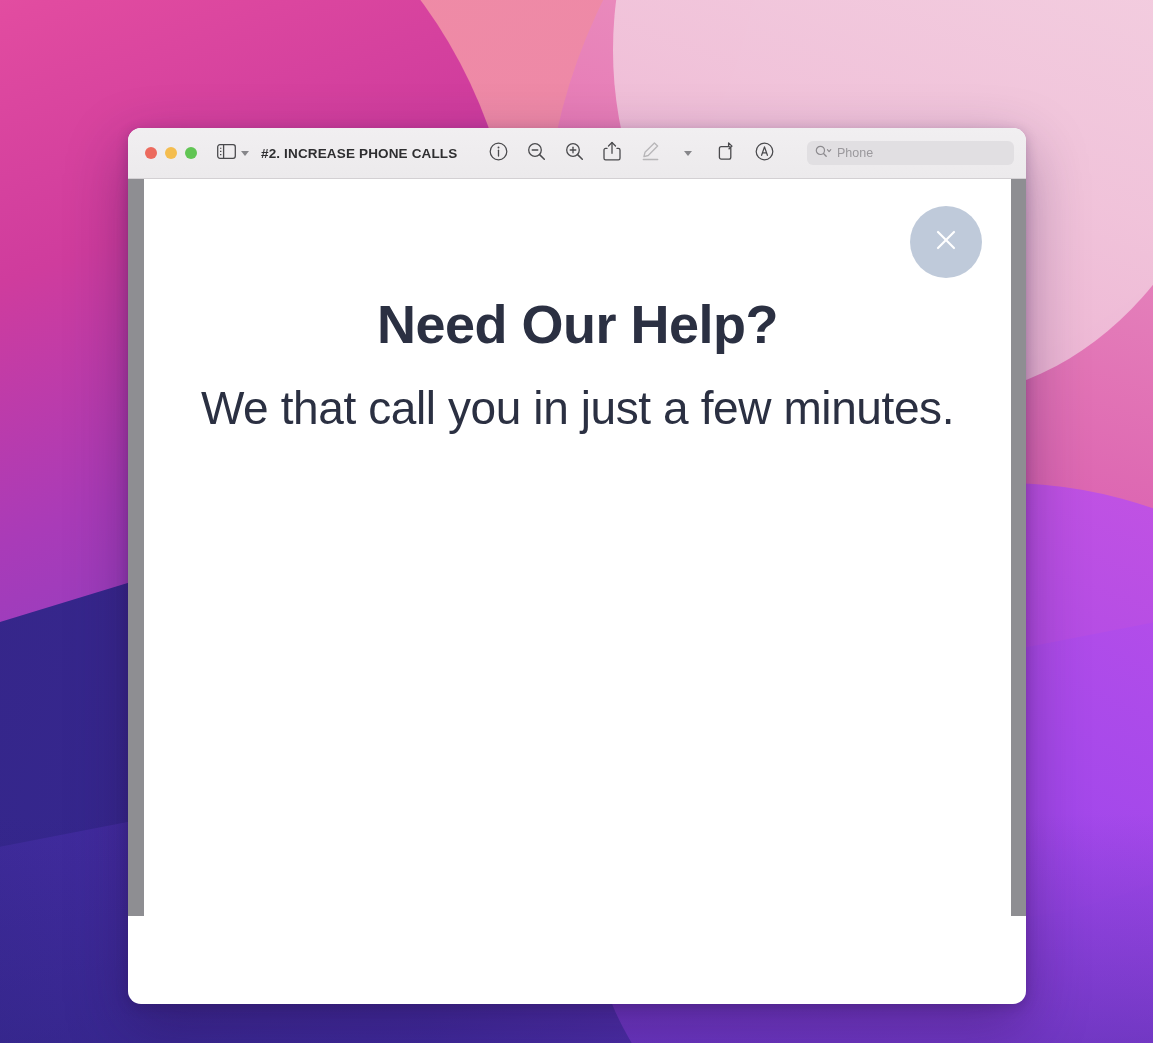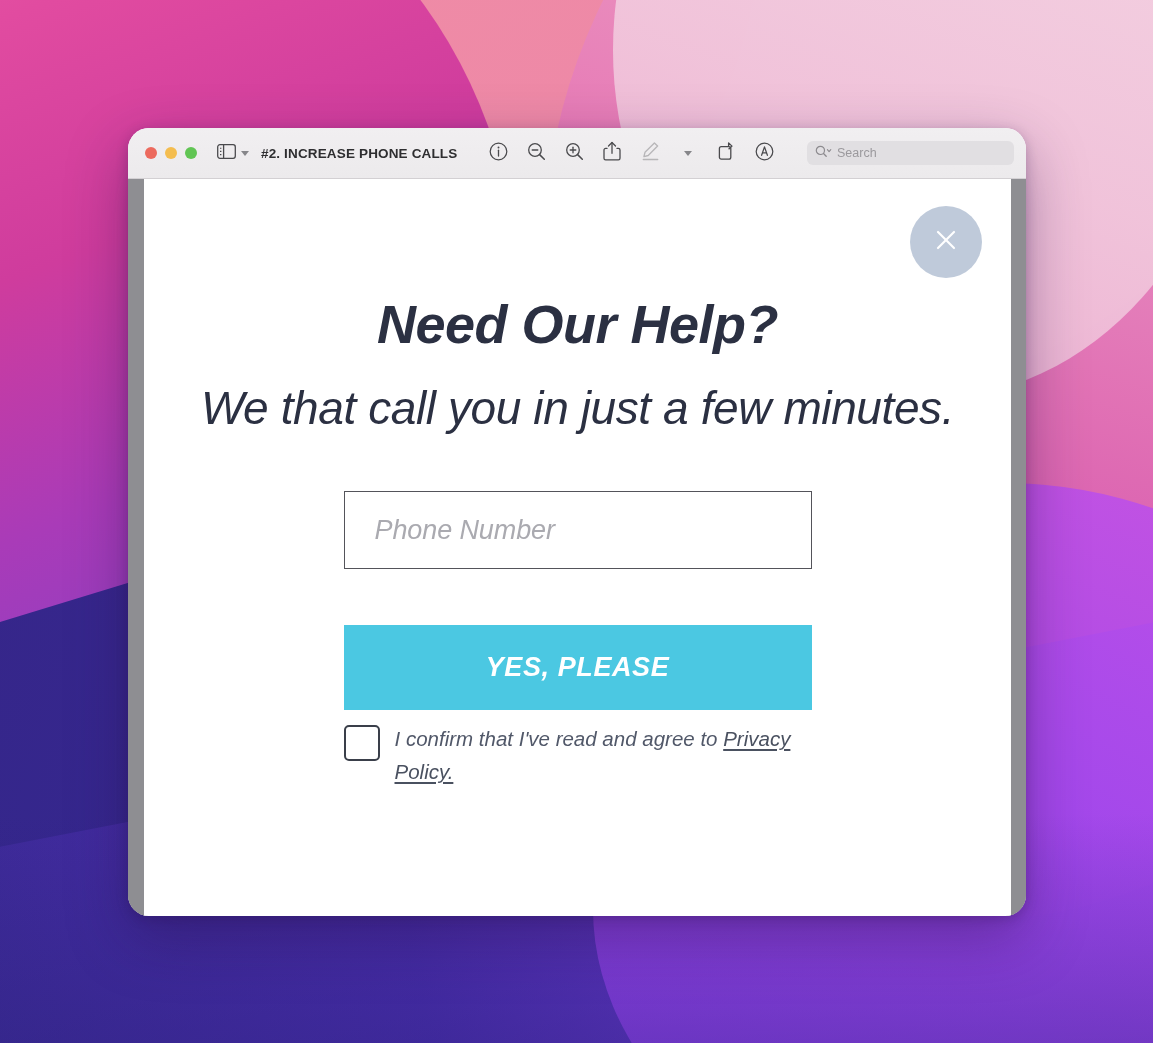"#2. INCREASE PHONE CALLS" #window { border-radius: 21px -> 13px; height: 788px -> 876px }
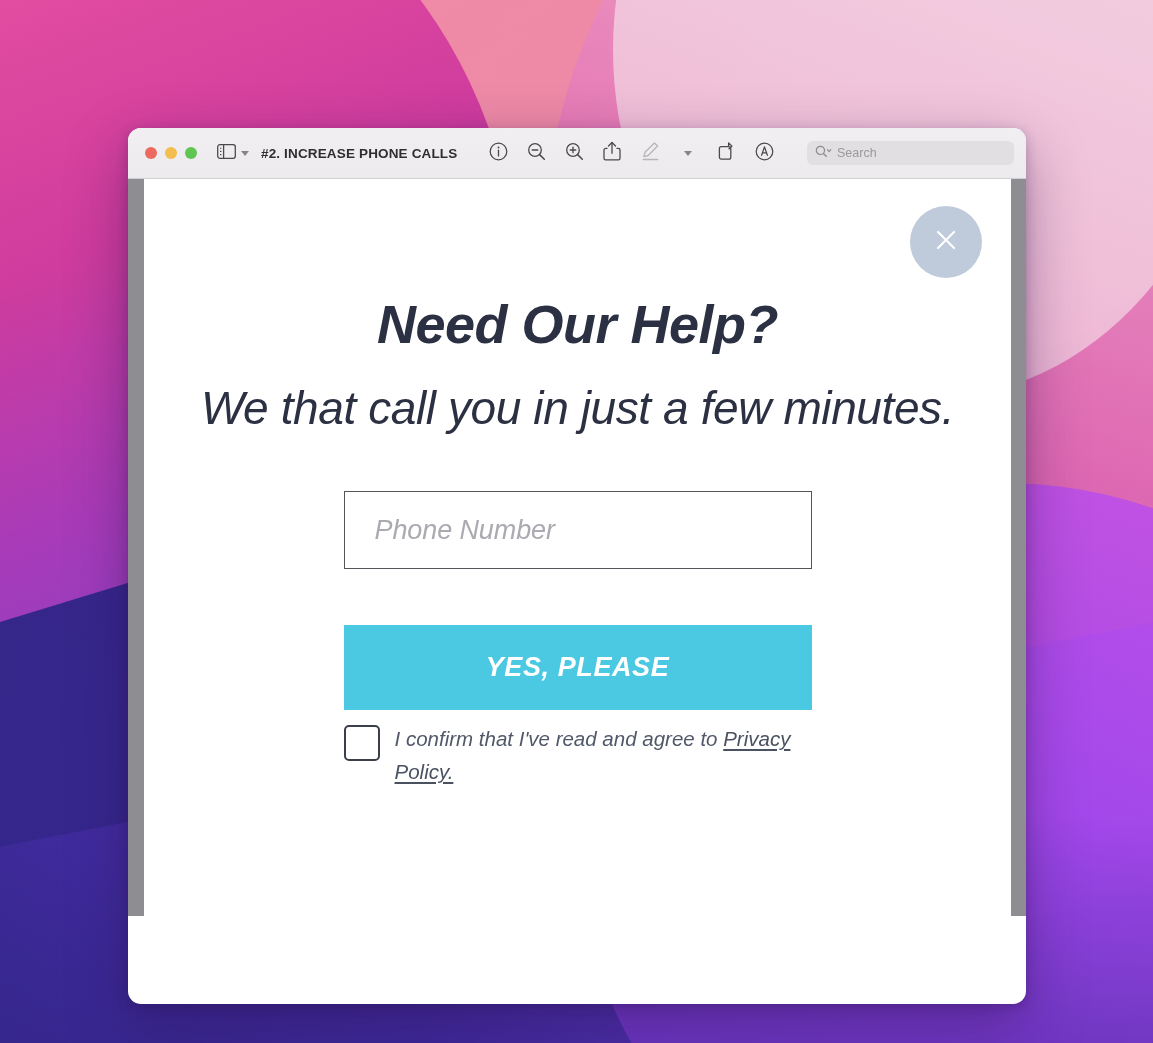"Search" span { text: Search -> Phone }
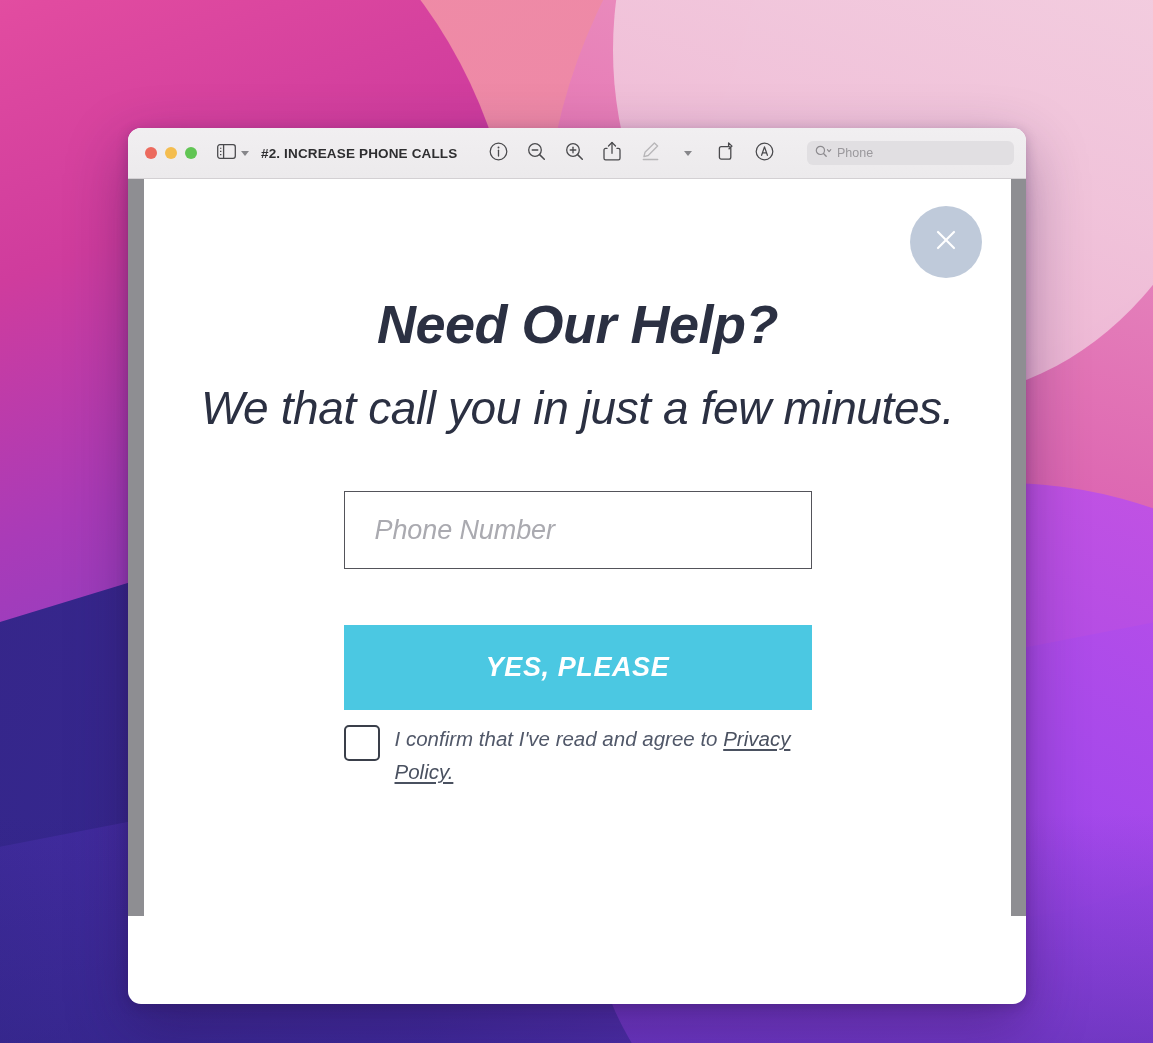"Need Our Help?" #modal-content { font-style: italic -> none }
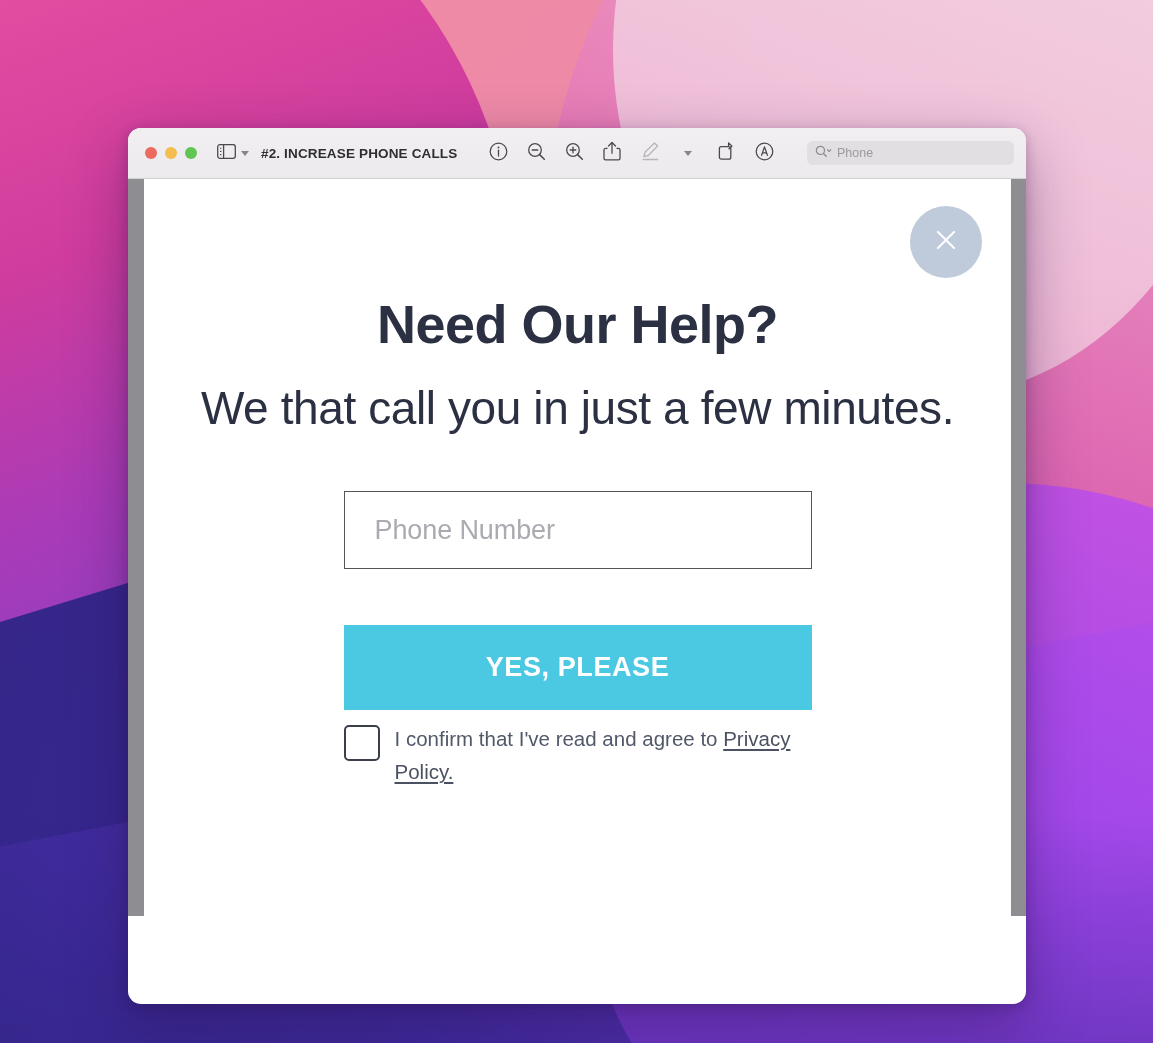"Phone Number" div { html: <div> <div> <span>Phone Number</span> </div> <div> <span>YES, PLEASE</span> </div> <div> <div></div> <div> <span>I confirm that I've read and agree to </span><span>Privacy Policy.</span> </div> </div> </div> -> none }
